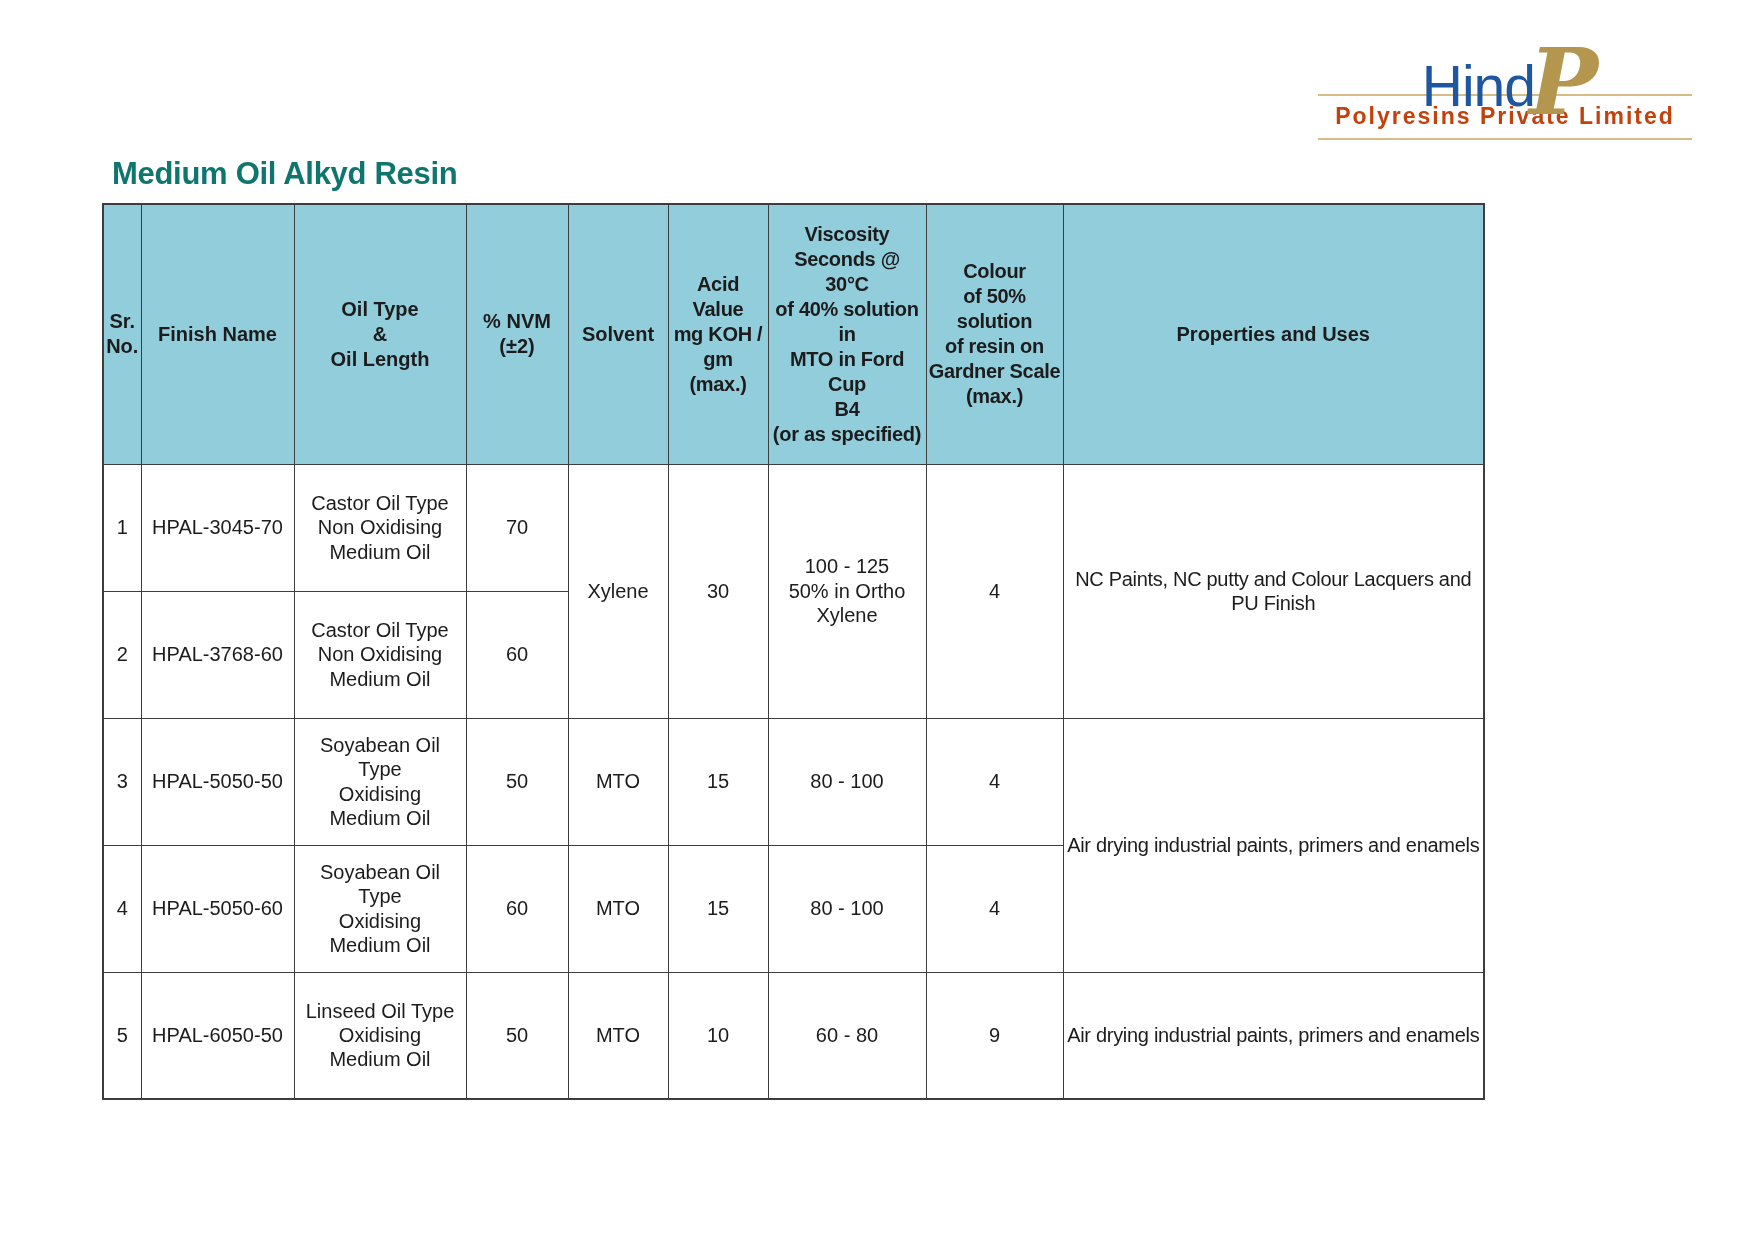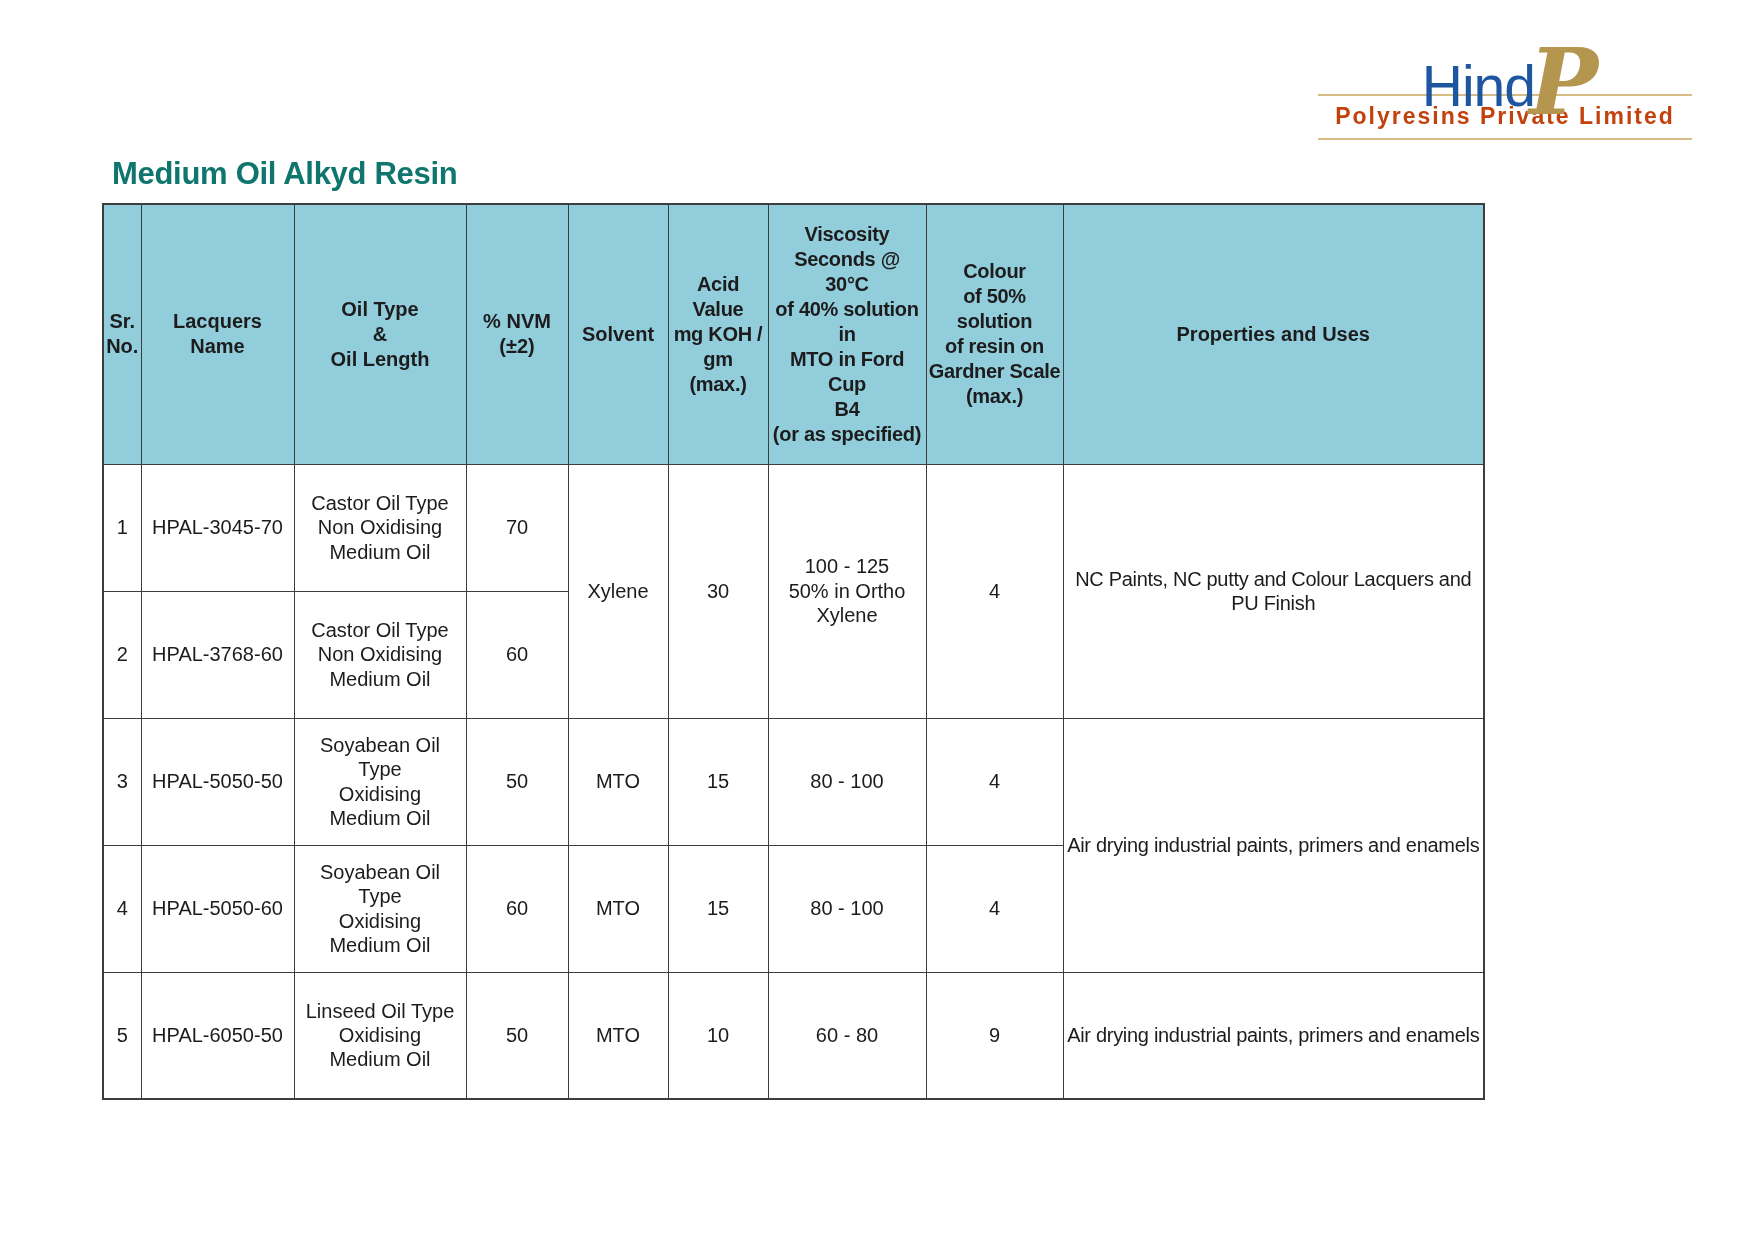"Lacquers Name" th { text: Lacquers -> Finish }
